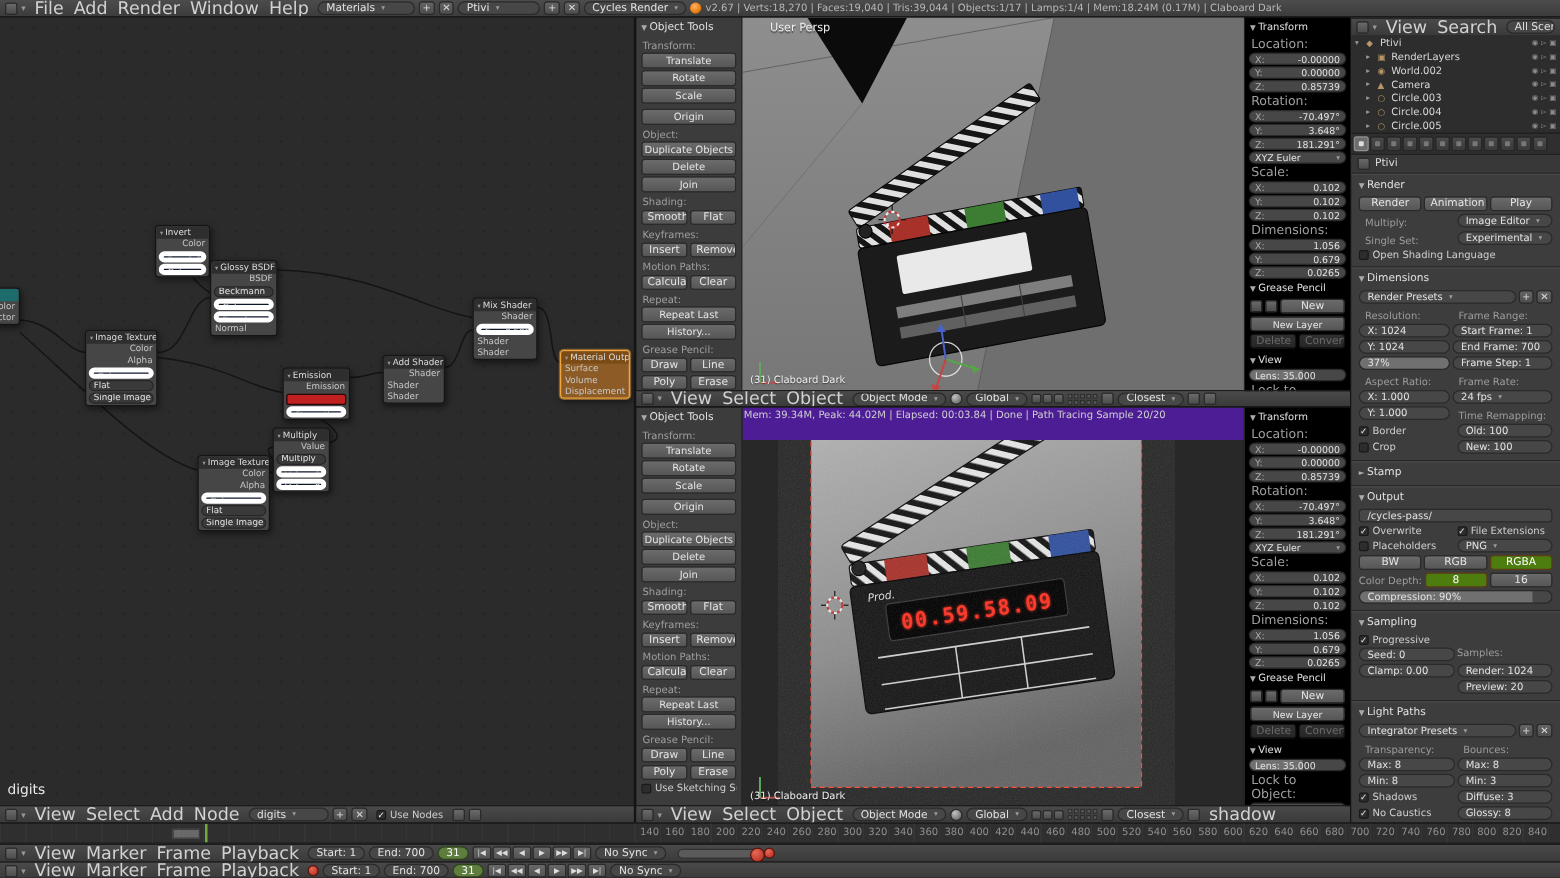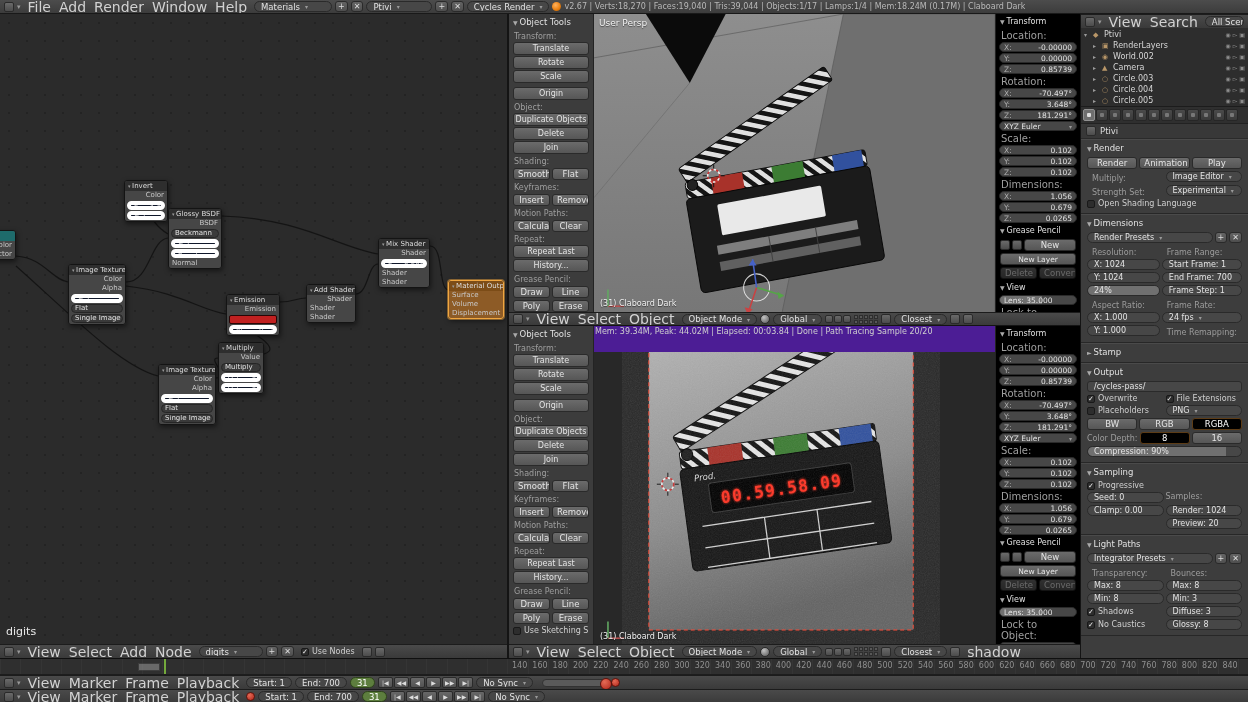"User Persp" .vp-label { left: 5px -> 22px }
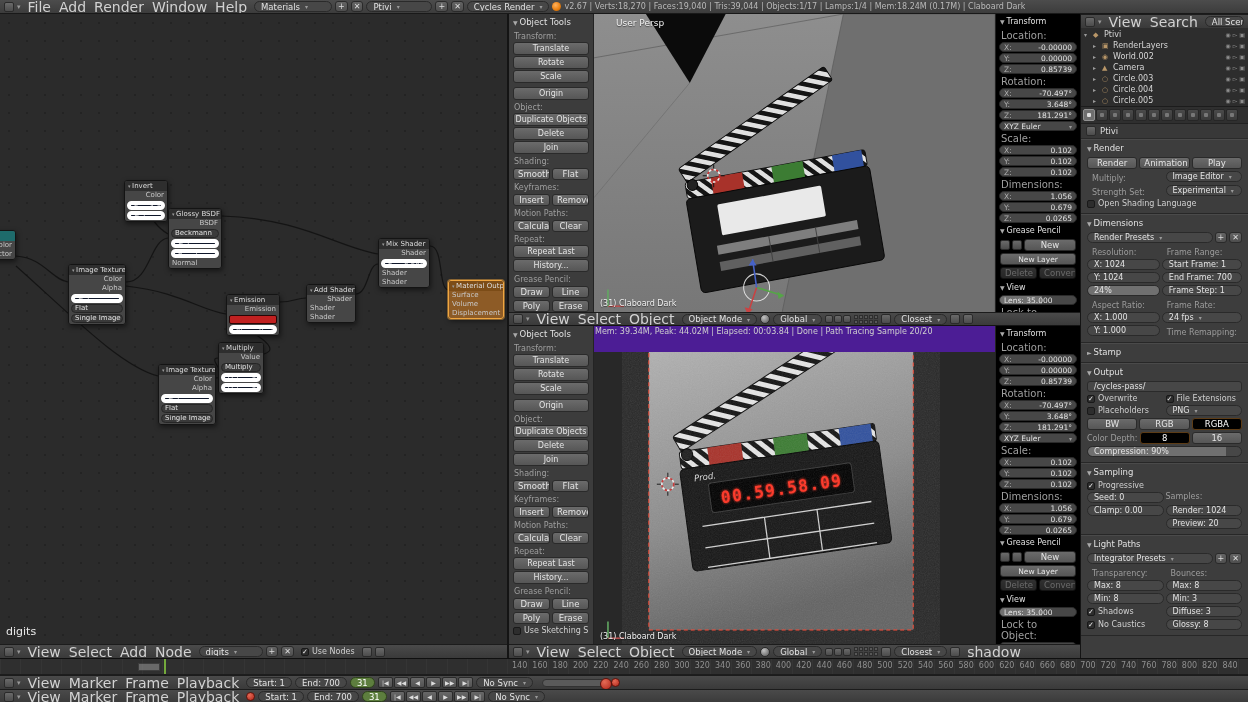"Strength Set:" span.plabel { text: Strength -> Single }
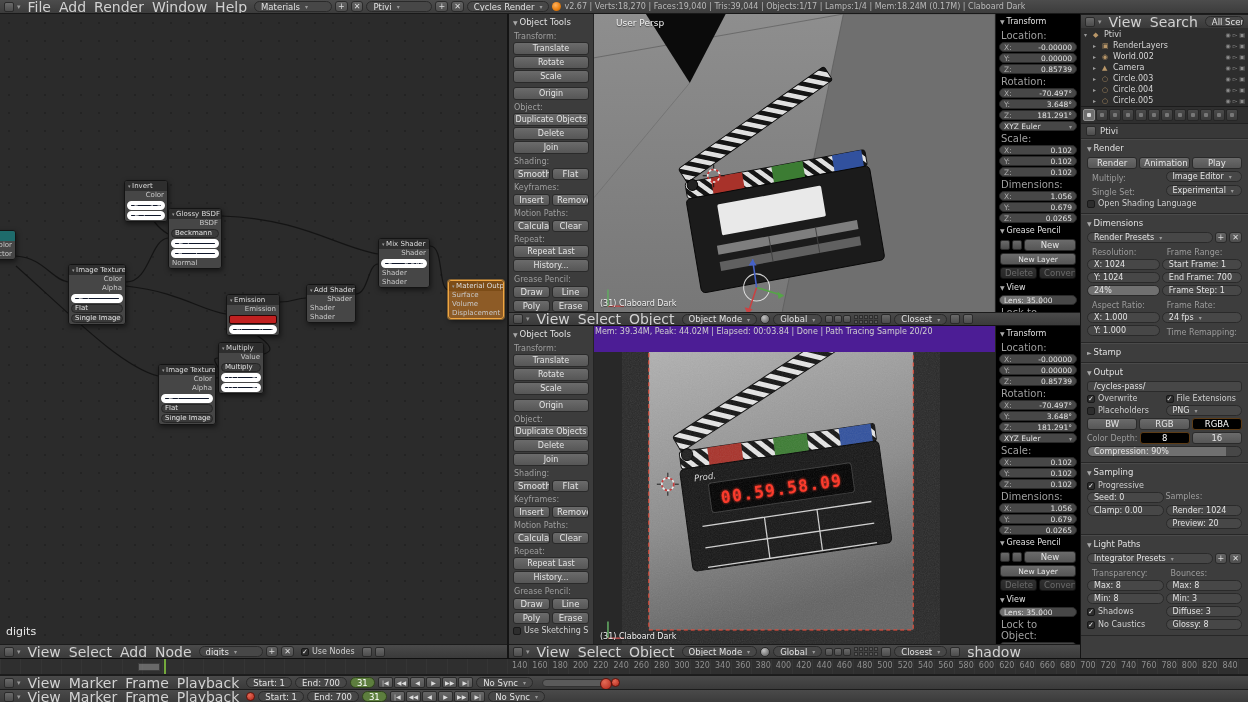"24%" span { text: 24% -> 37% }
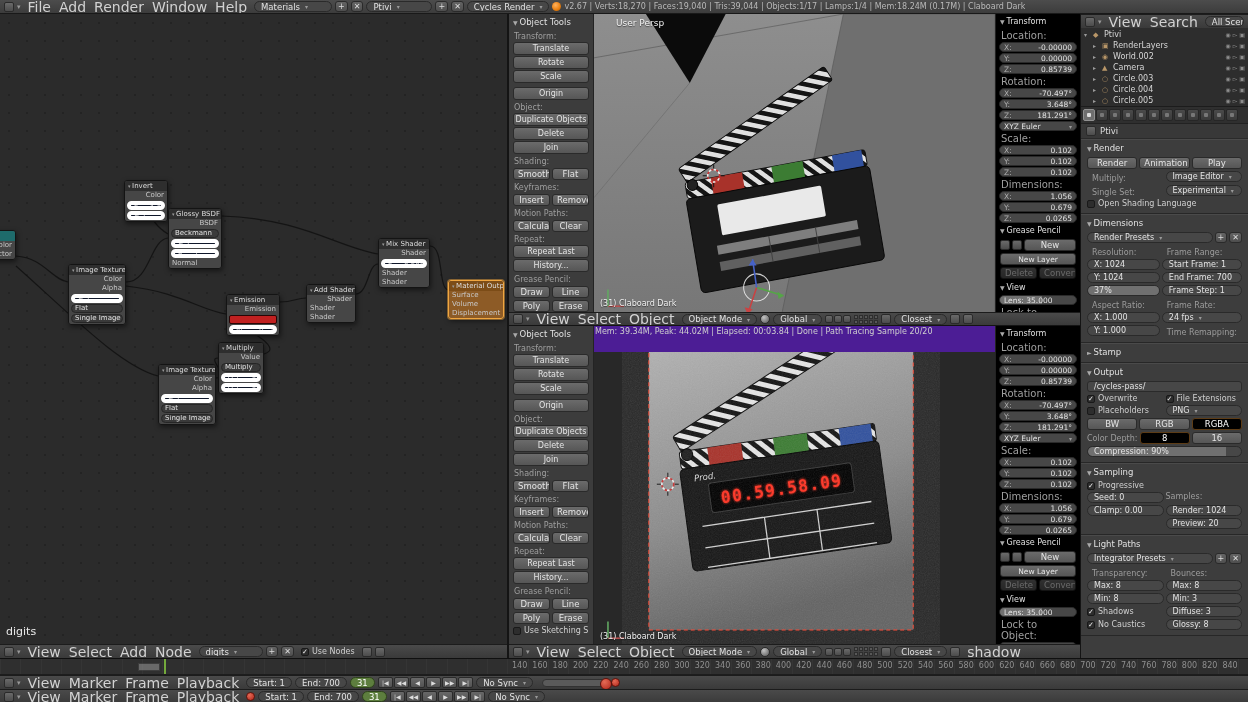"Border" div.g2 { html: none -> <div> <label> <span></span> <span>Border</span> </label> <span> <span>Old: 100</span> </span> <label> <span></span> <span>Crop</span> </label> <span> <span>New: 100</span> </span> </div> }
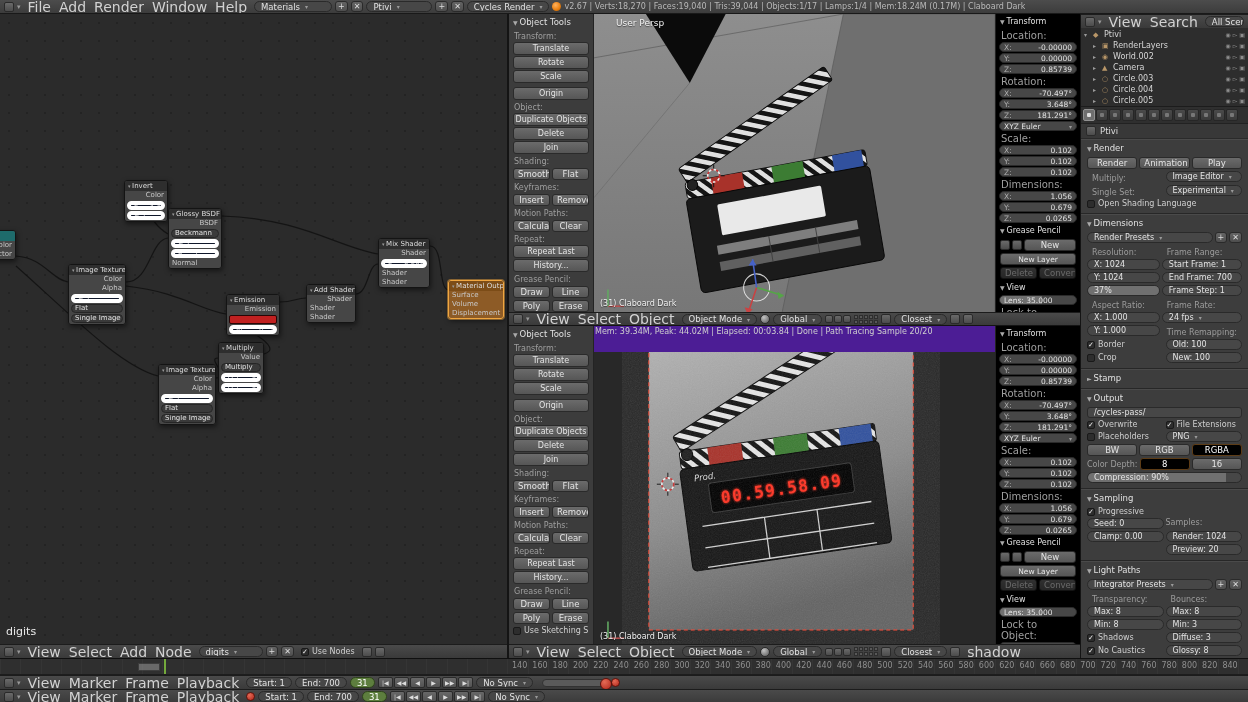"RGBA" .btn.on,.toggle.on { background: #000000 -> #4d7c0f }
